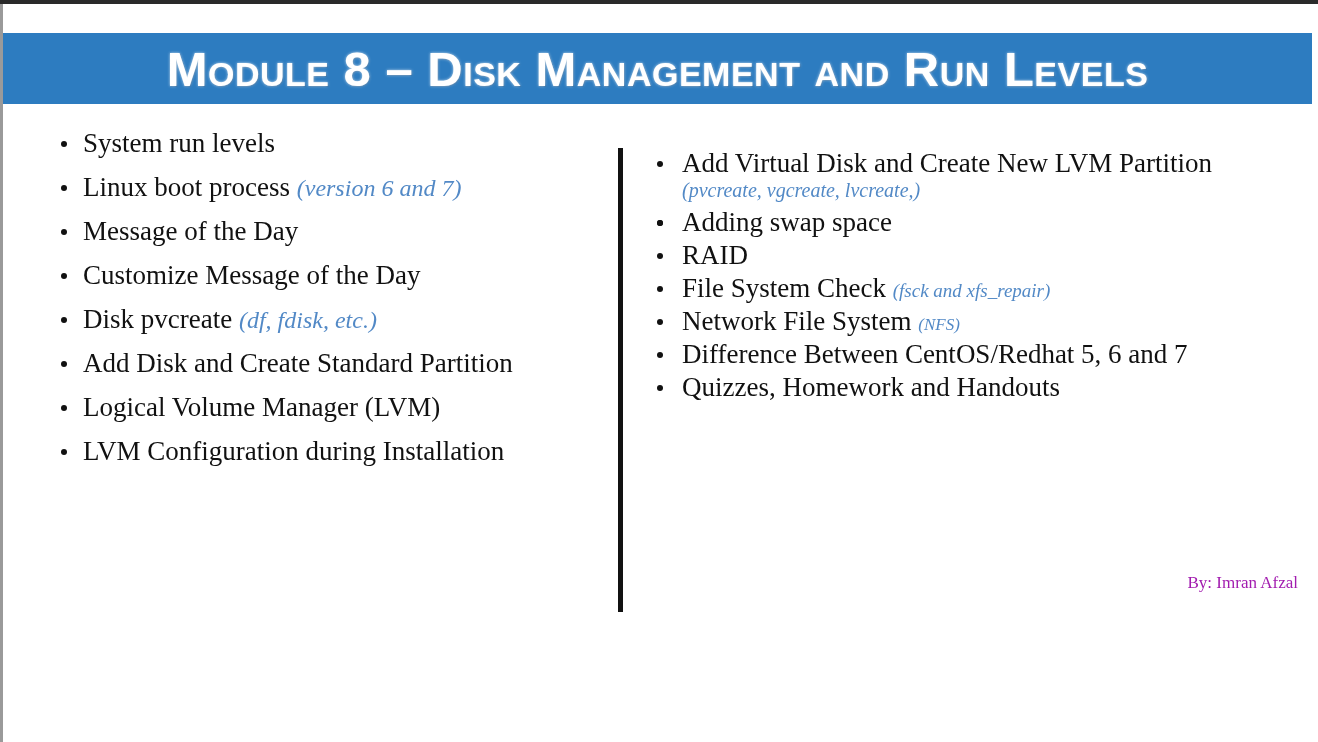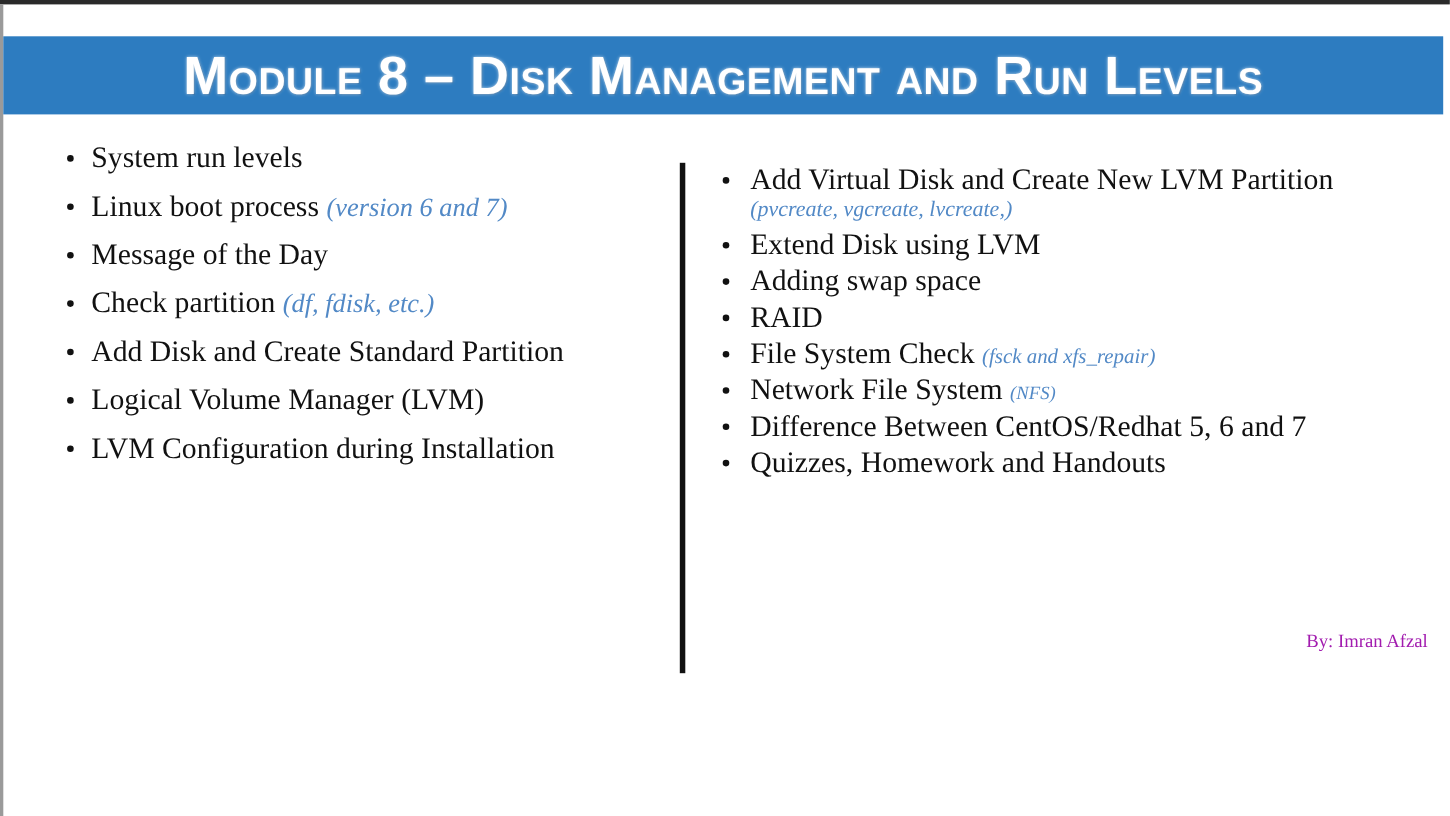"Extend Disk using LVM" span.line { html: <span> <span>Extend Disk using LVM</span> </span> -> none }
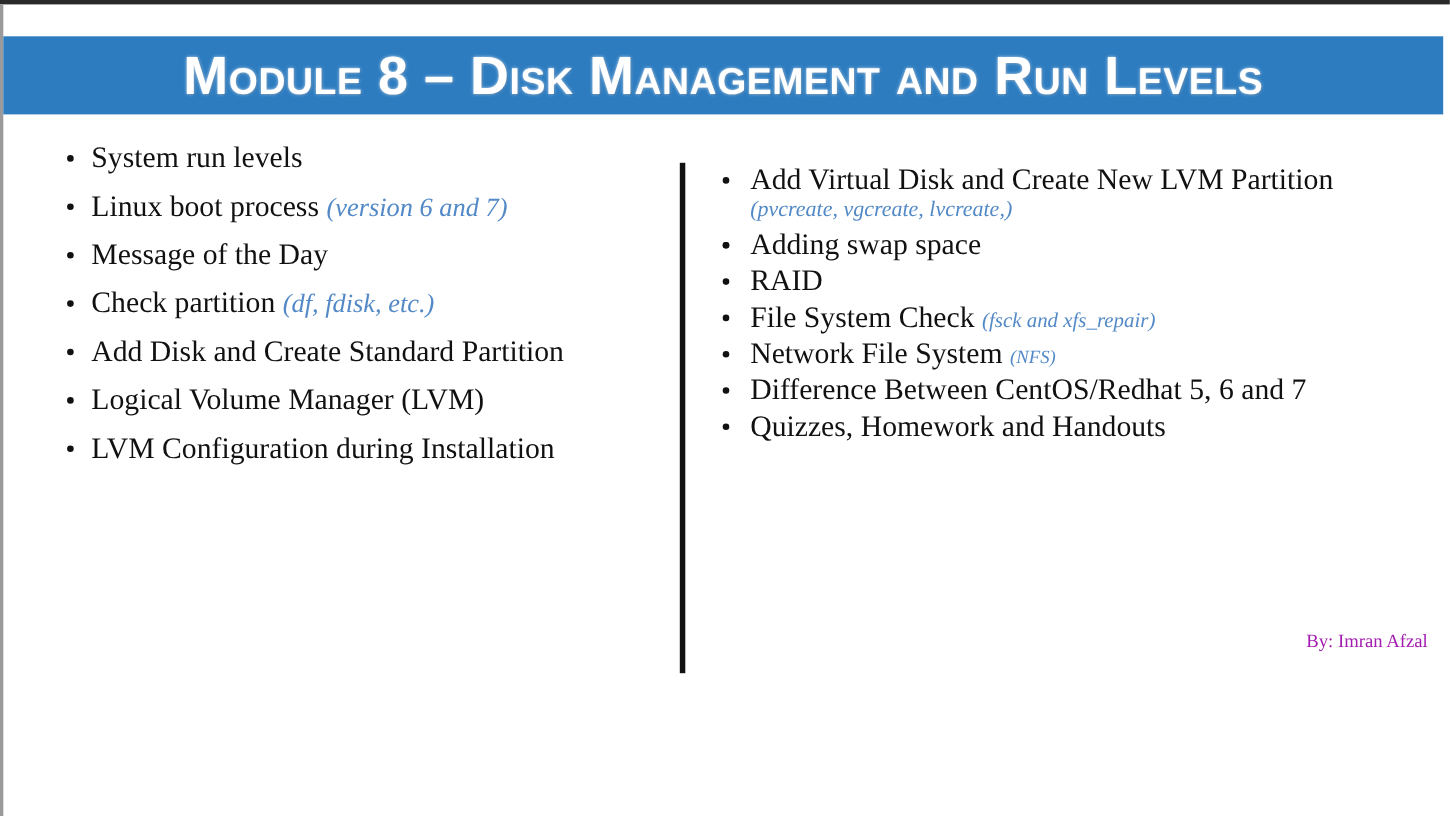"Customize Message of the Day" li { html: none -> <li> <span></span> <span> <span>Customize Message of the Day</span> </span> </li> }
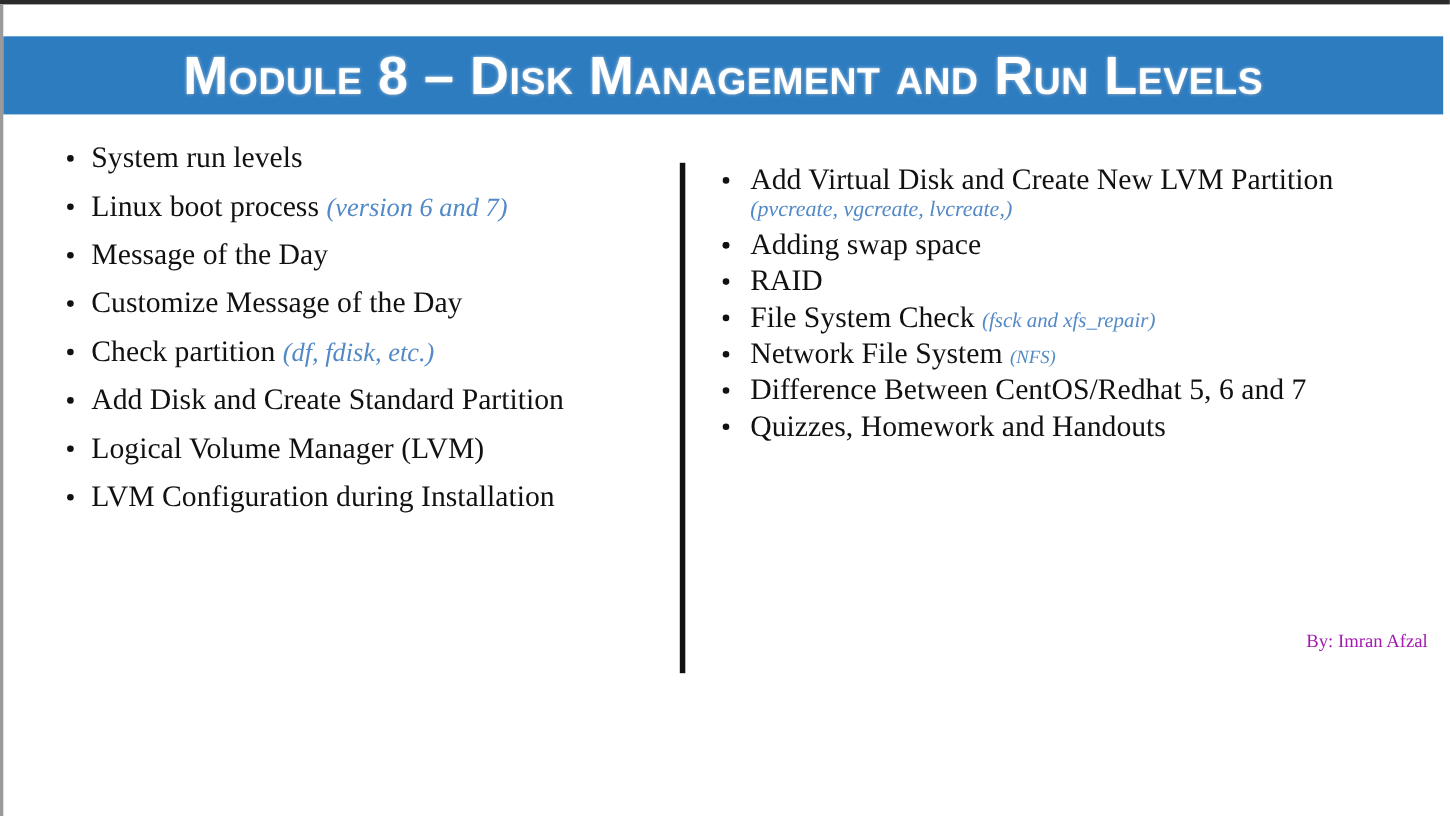"Check partition" span { text: Check partition -> Disk pvcreate }
